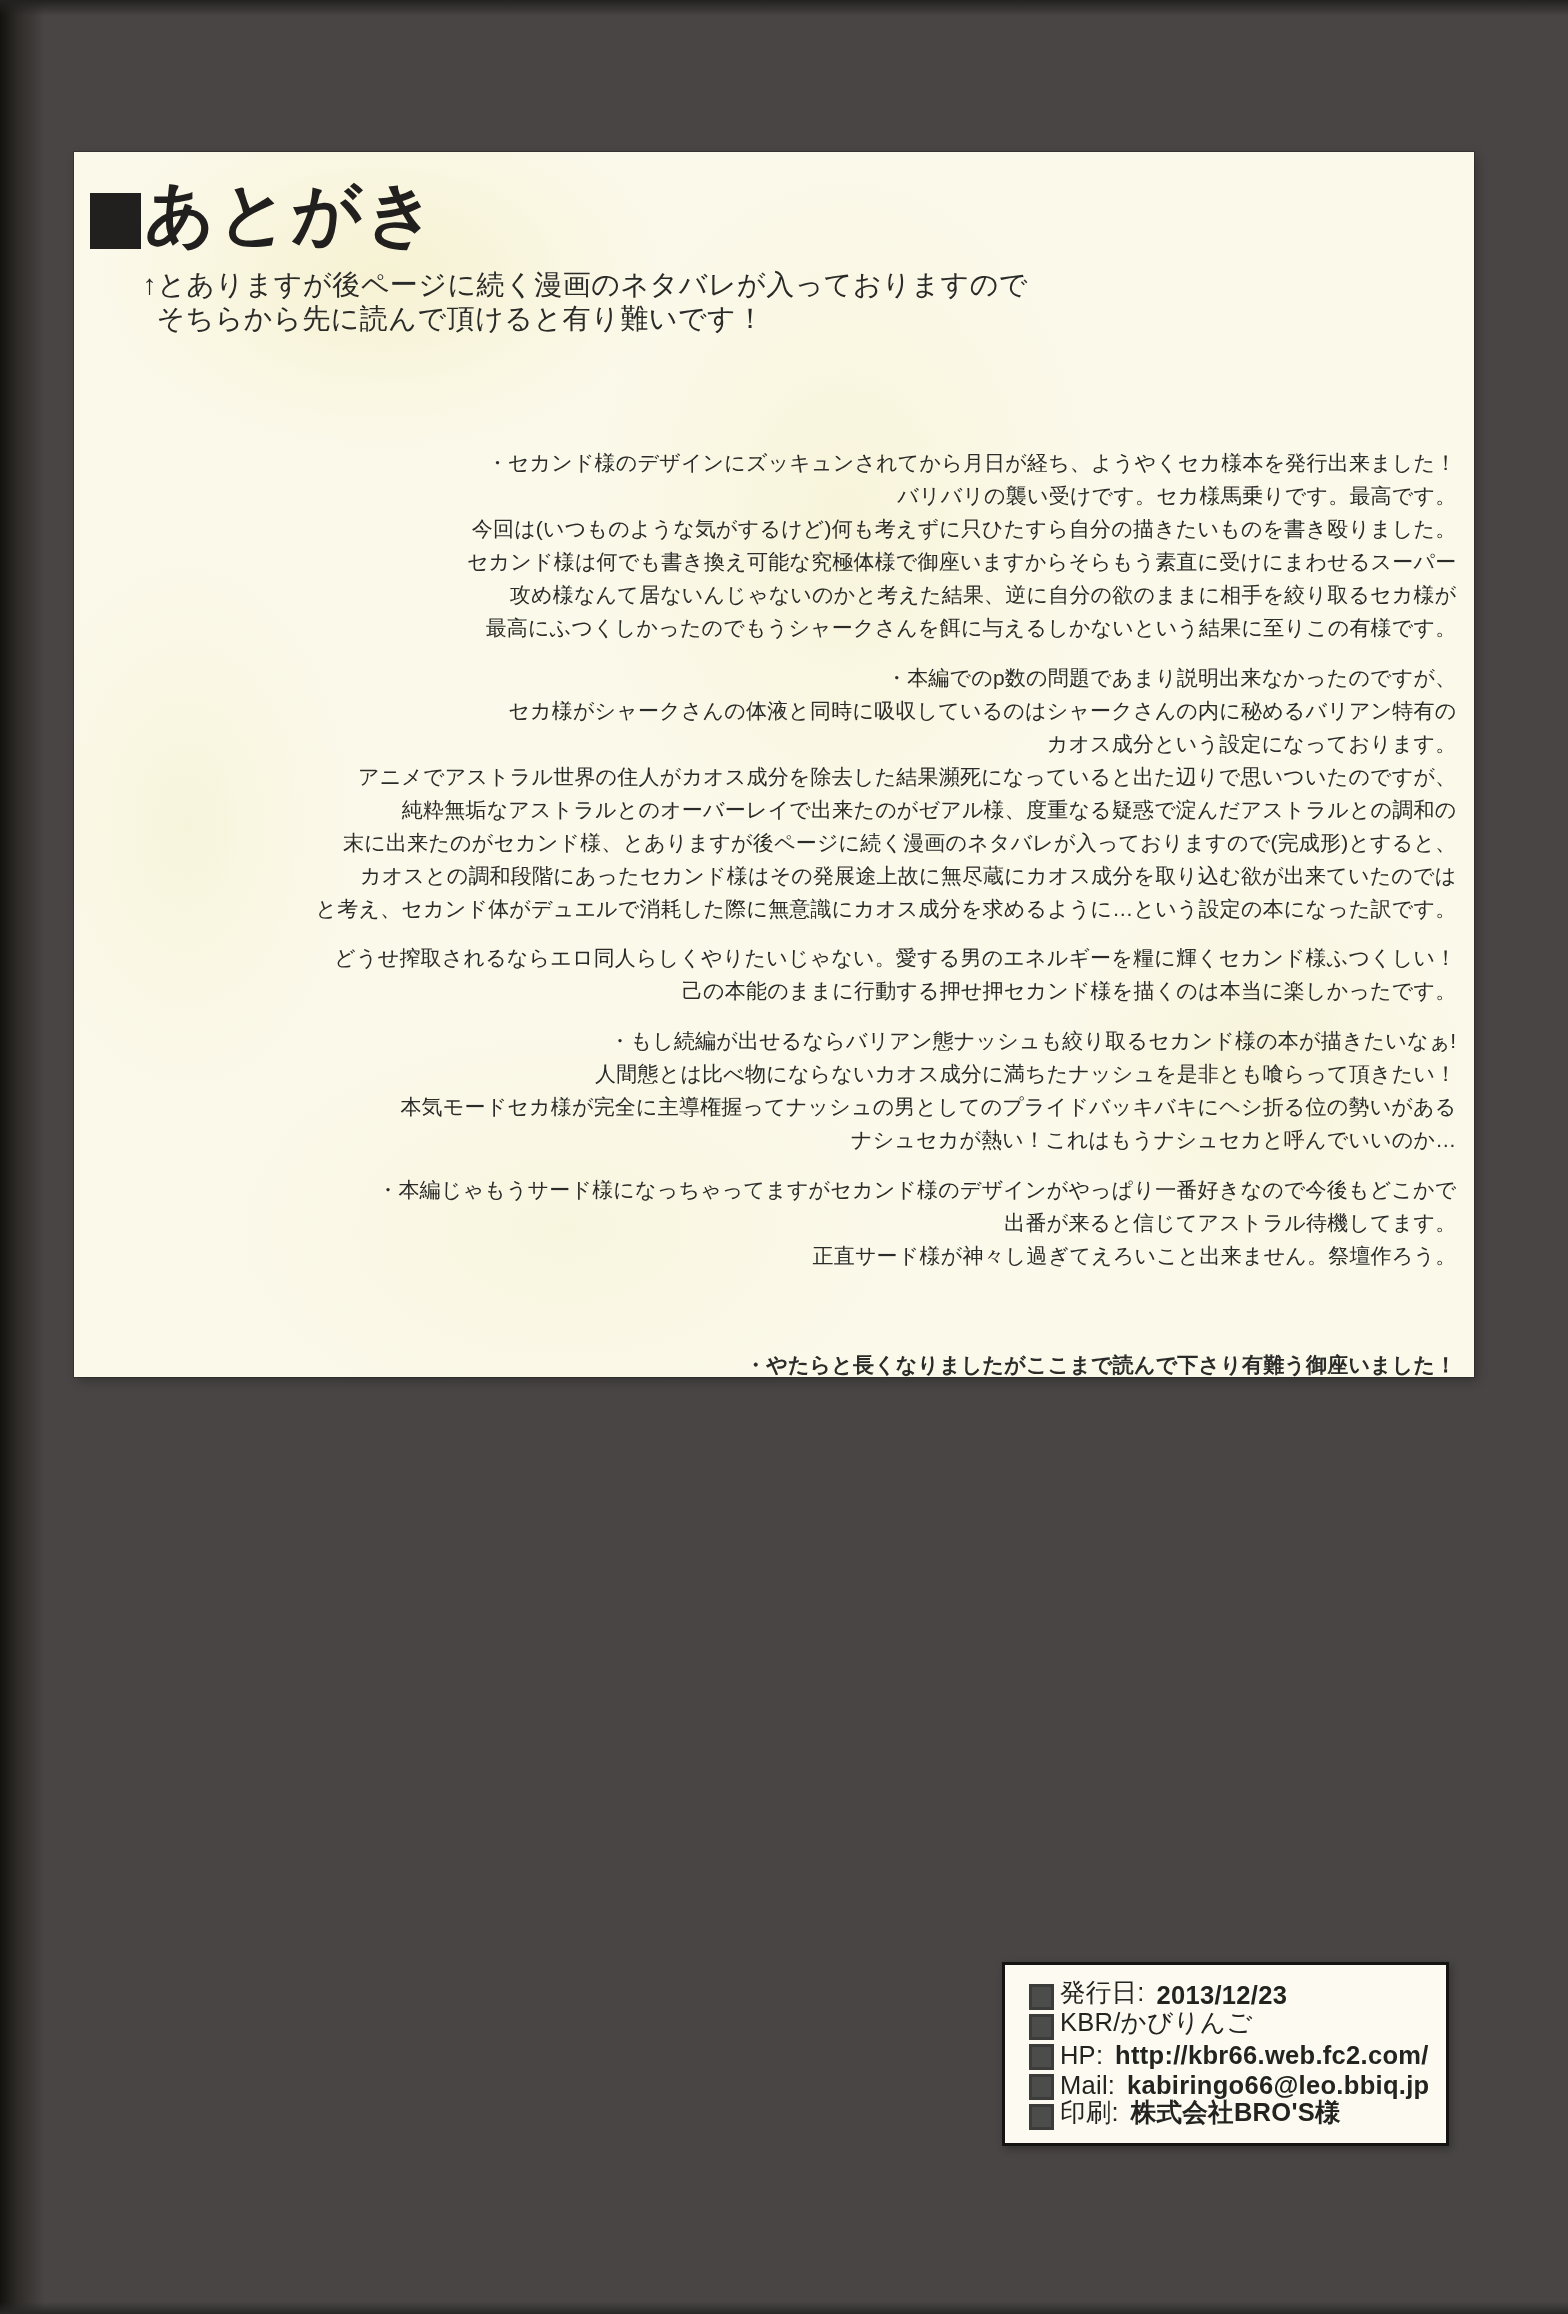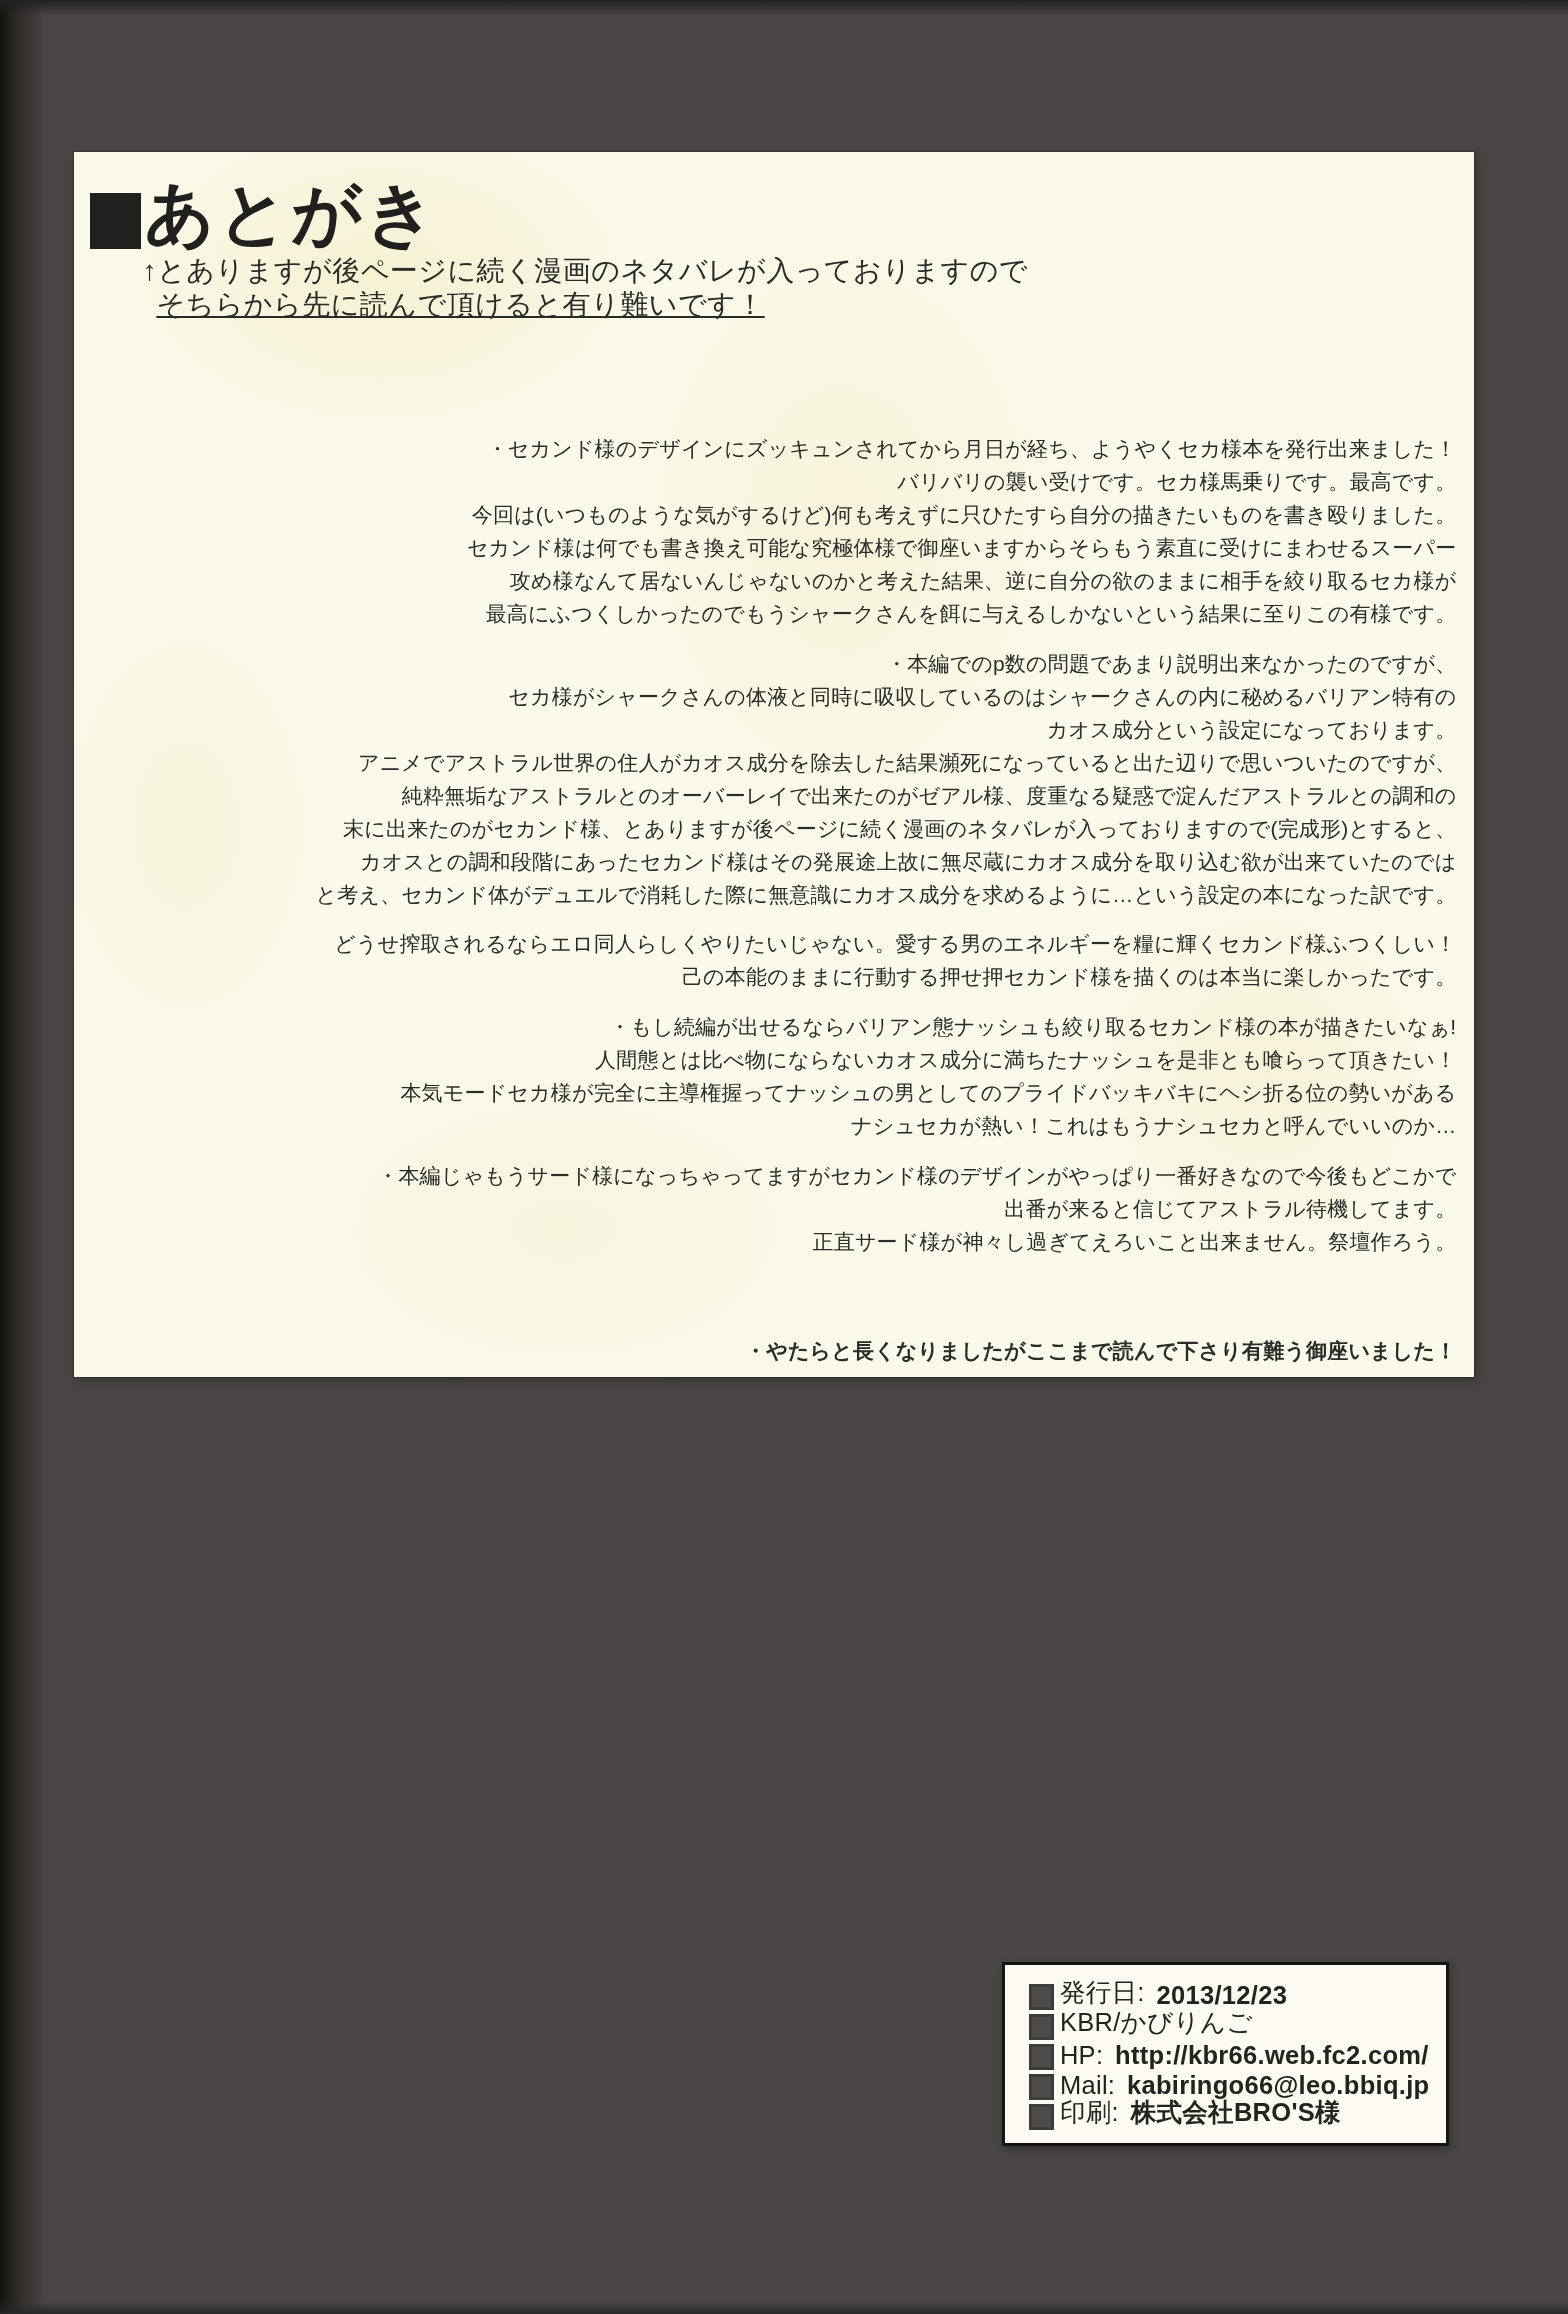"↑とありますが後ページに続く漫画のネタバレが入っておりますので" .note-block { margin: 4px 0 0 53px -> 18px 0 0 53px }
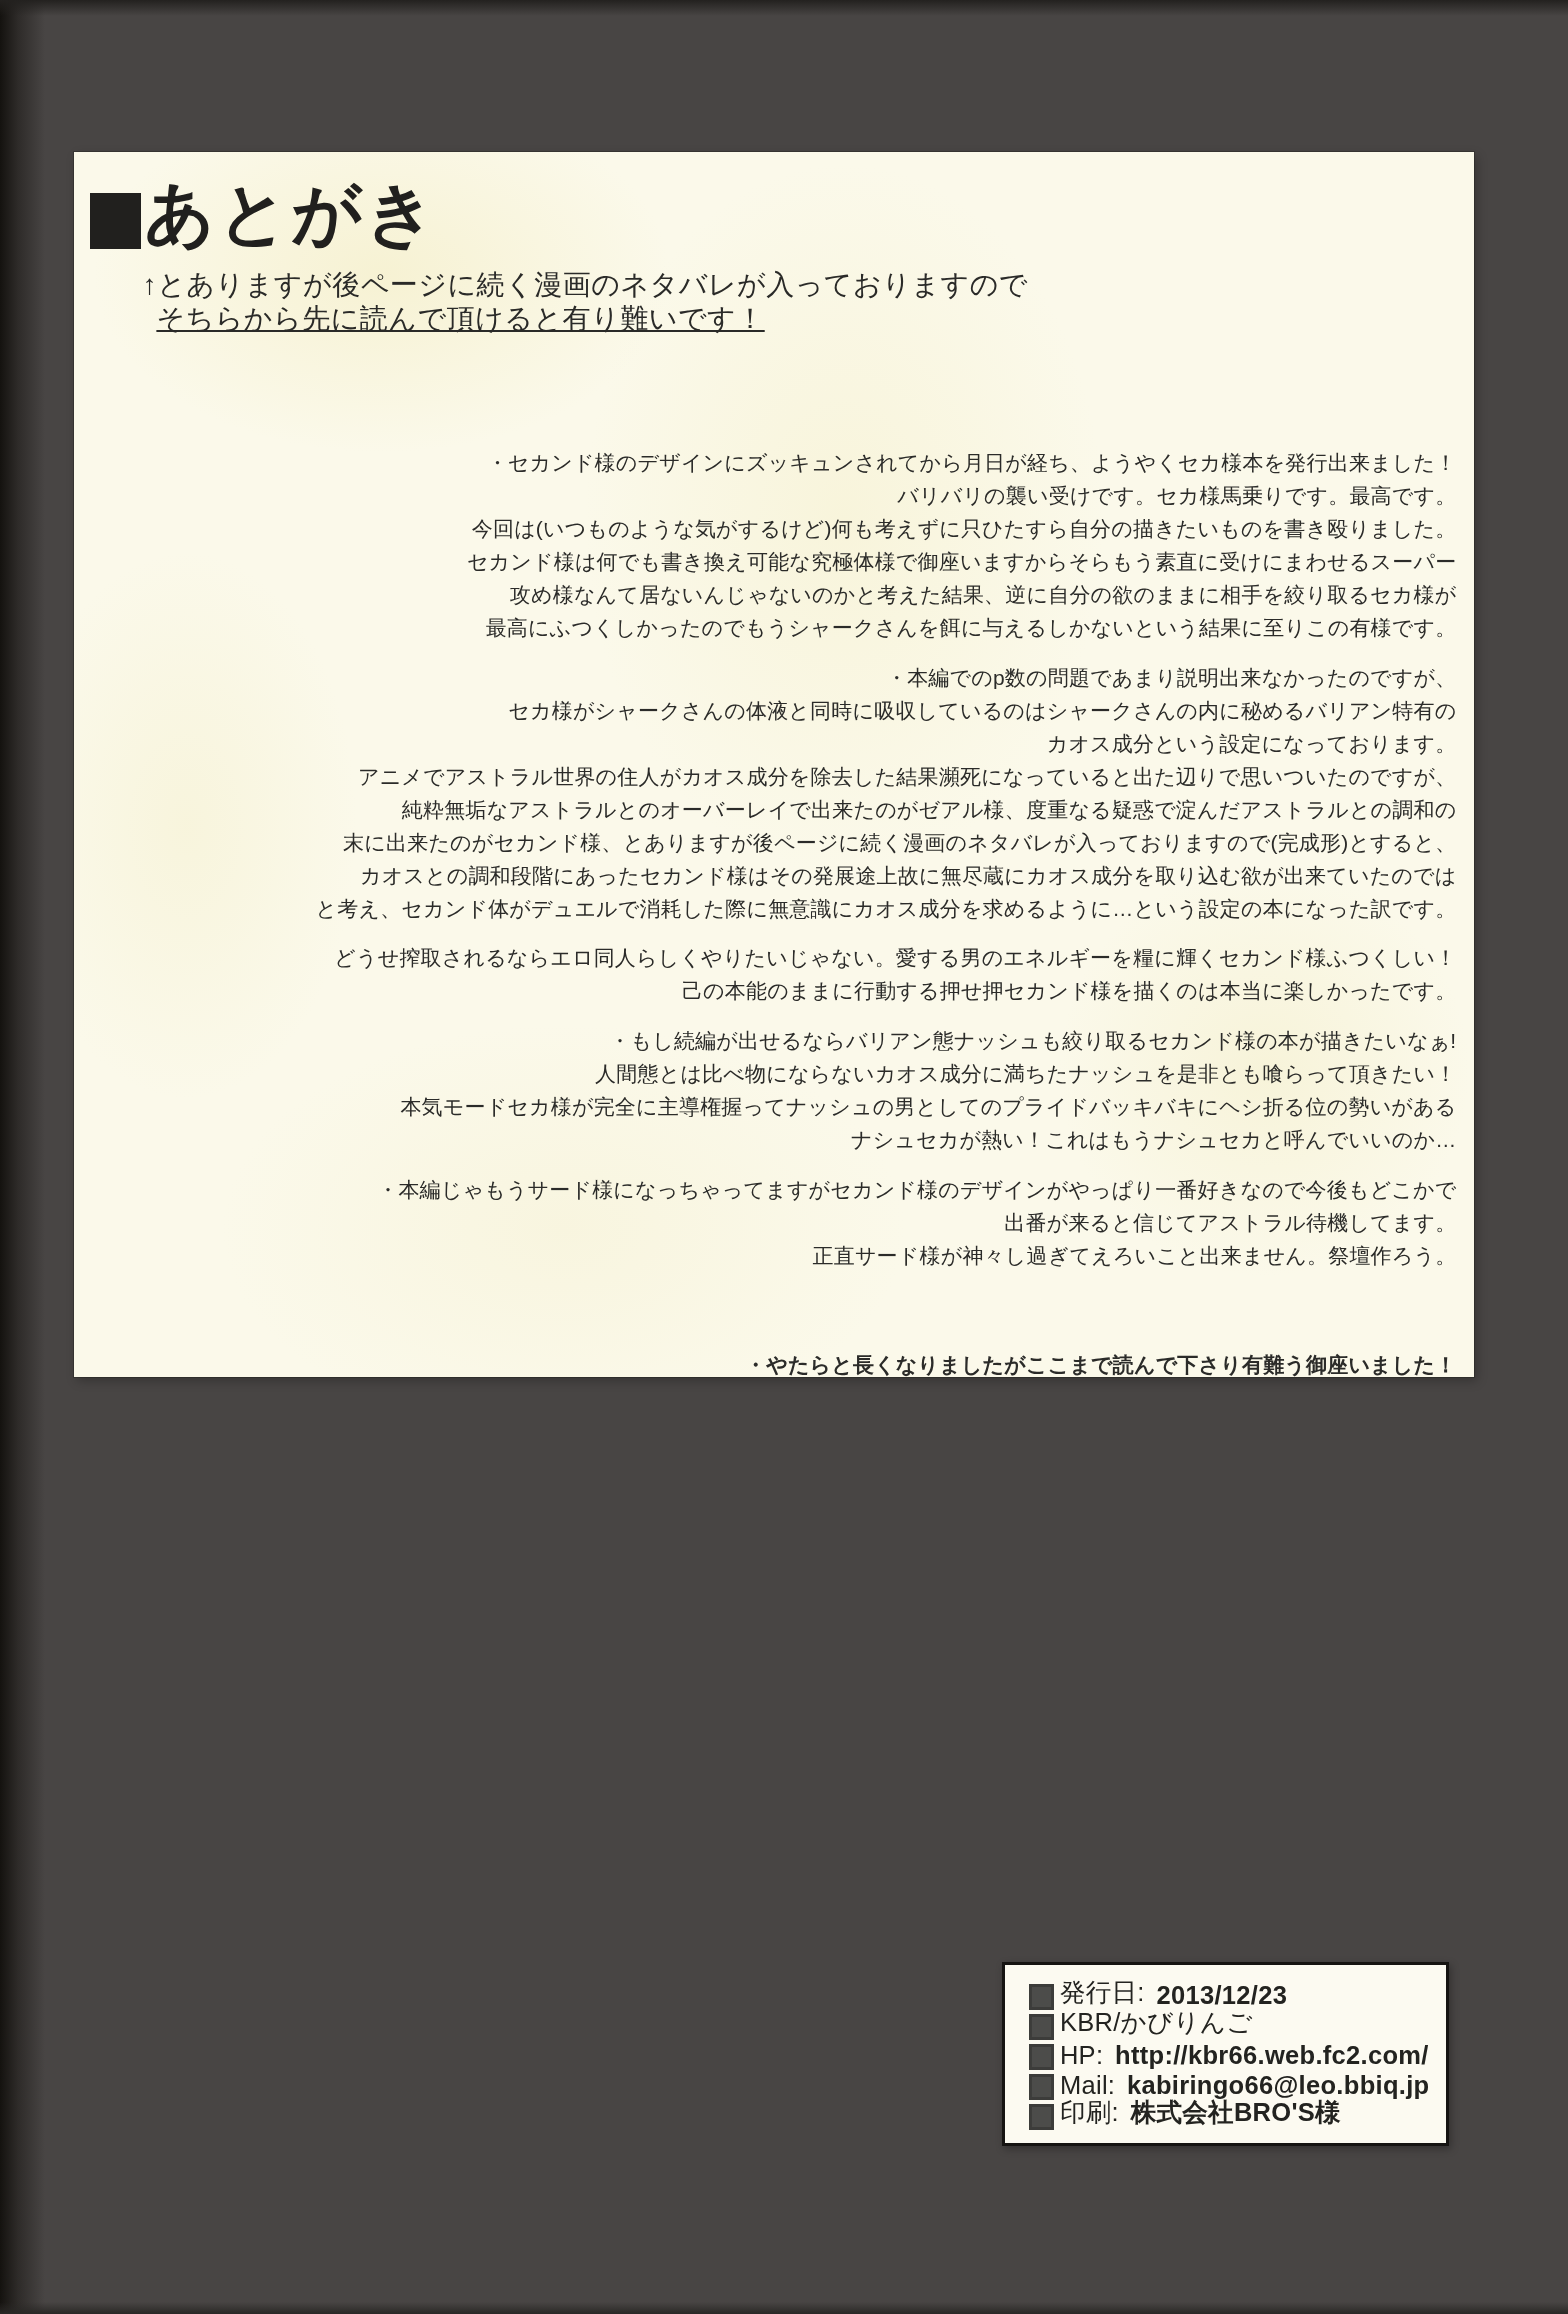"そちらから先に読んで頂けると有り難いです！" .note-line.second { text-decoration: underline -> none }
